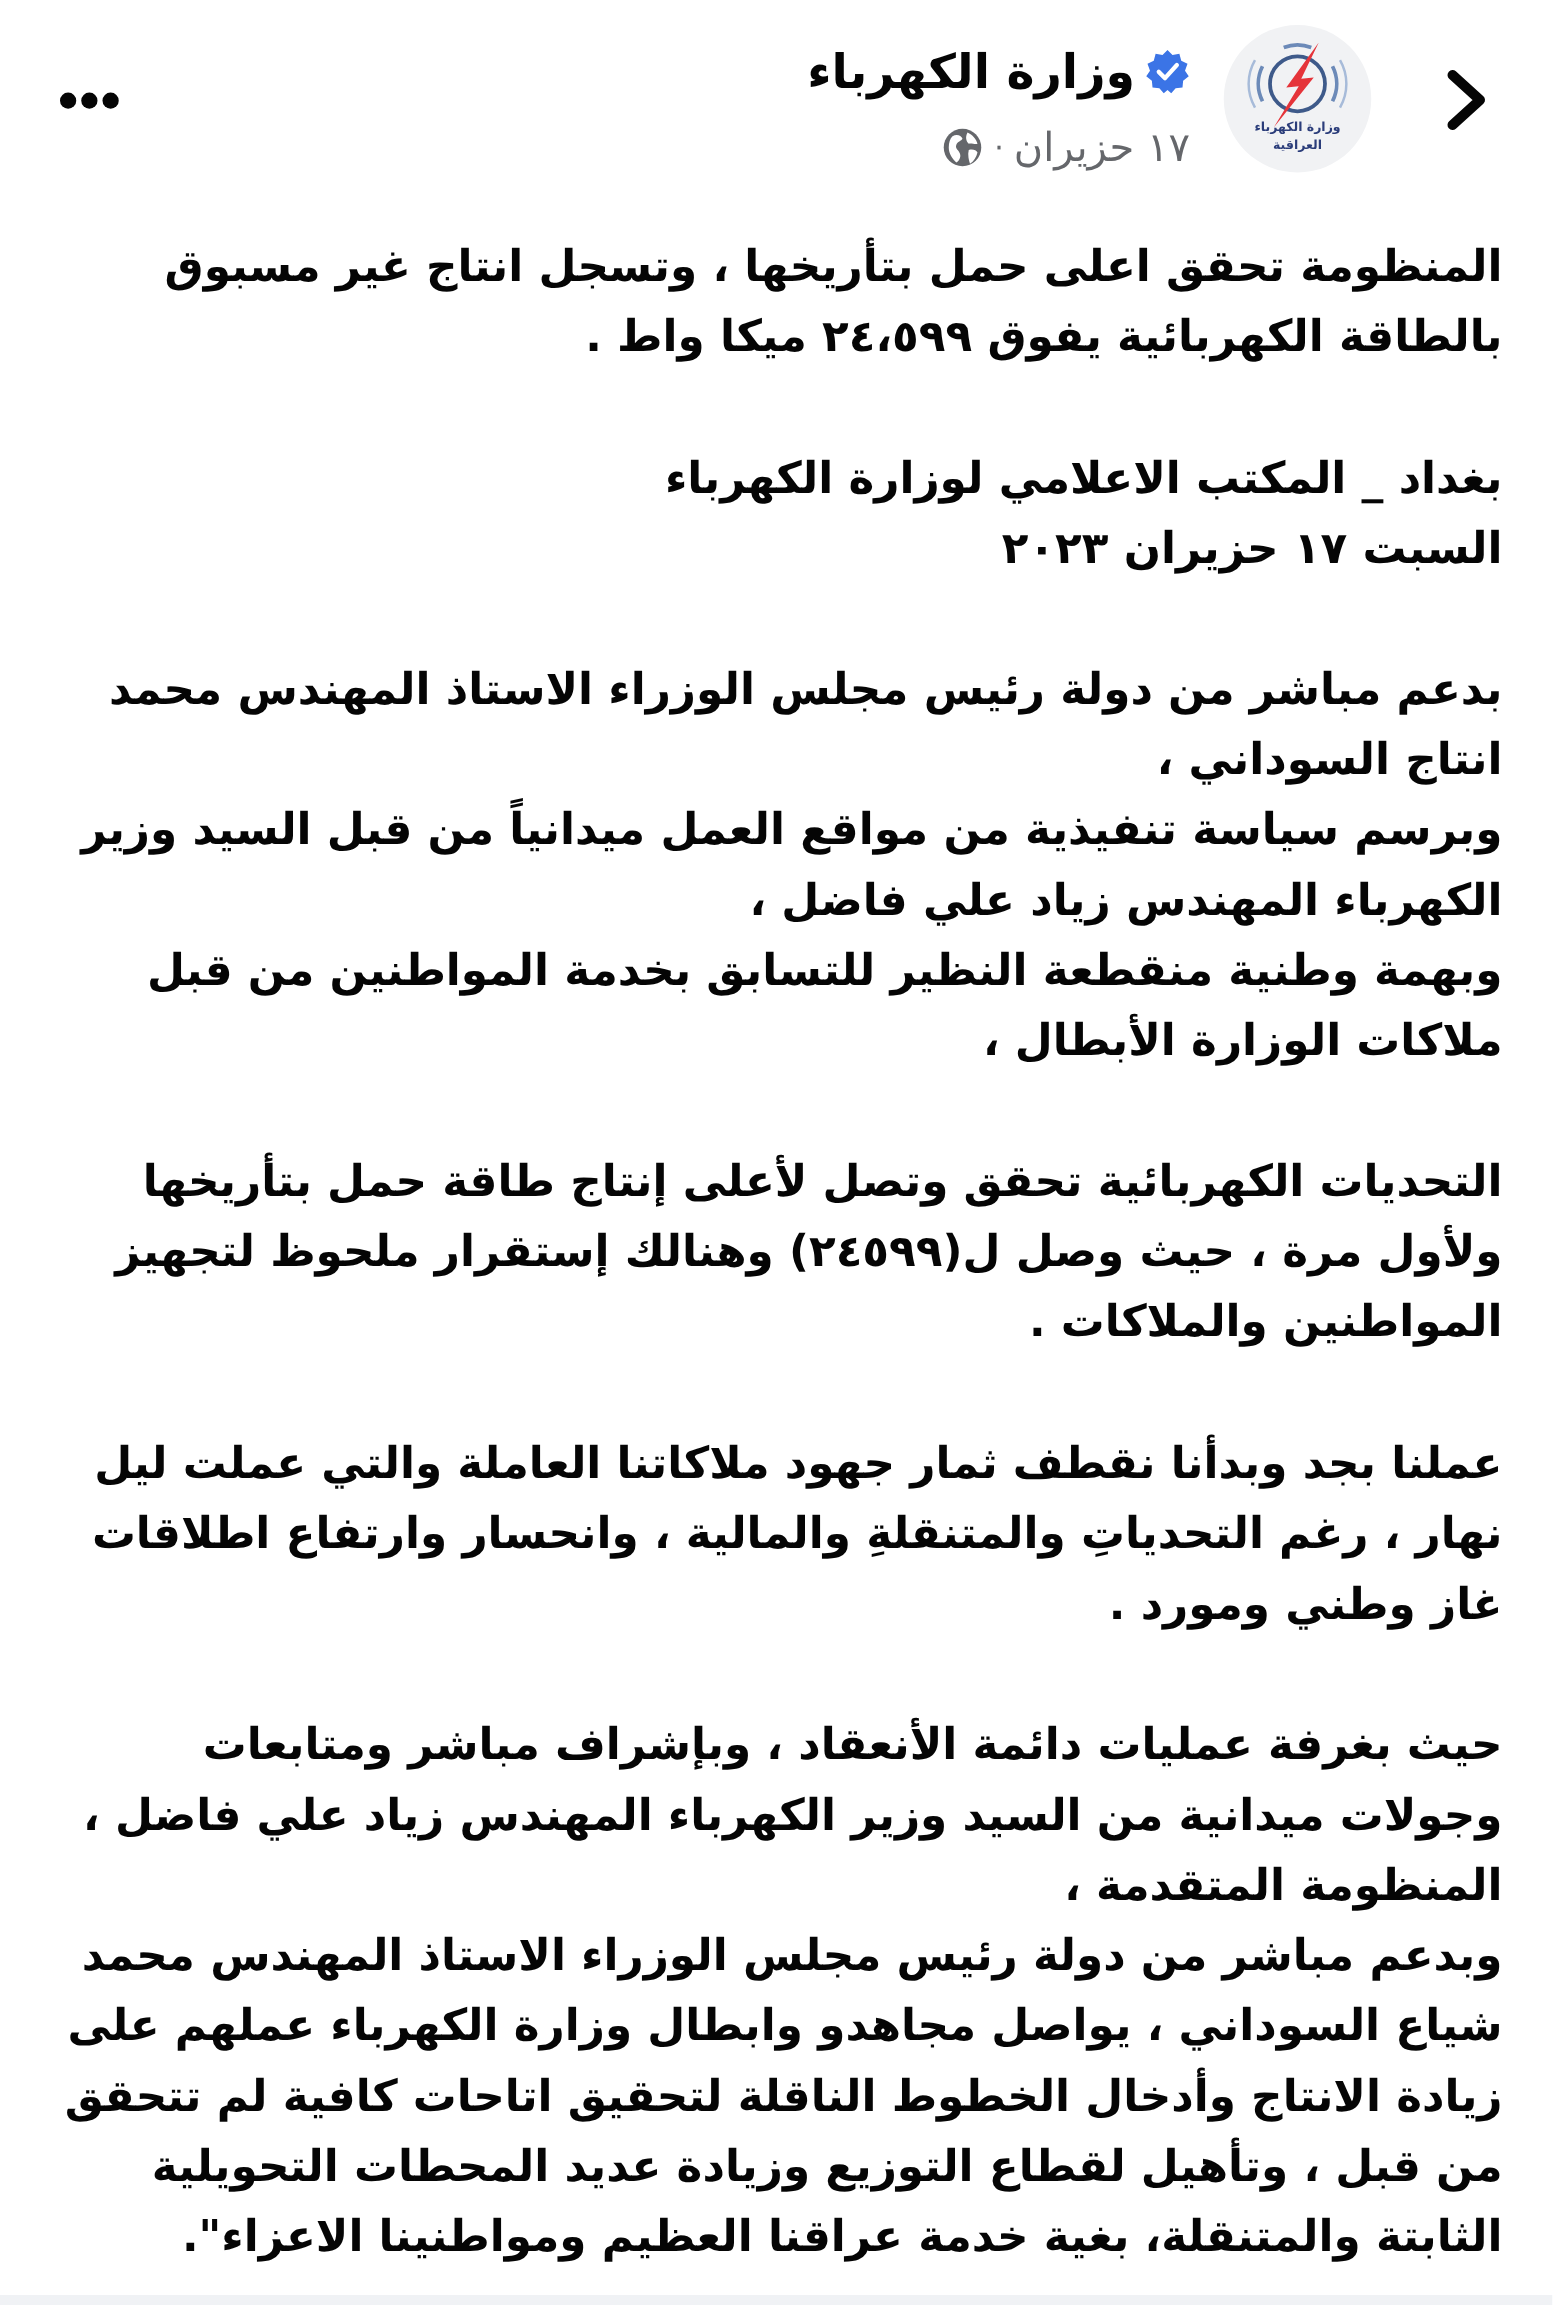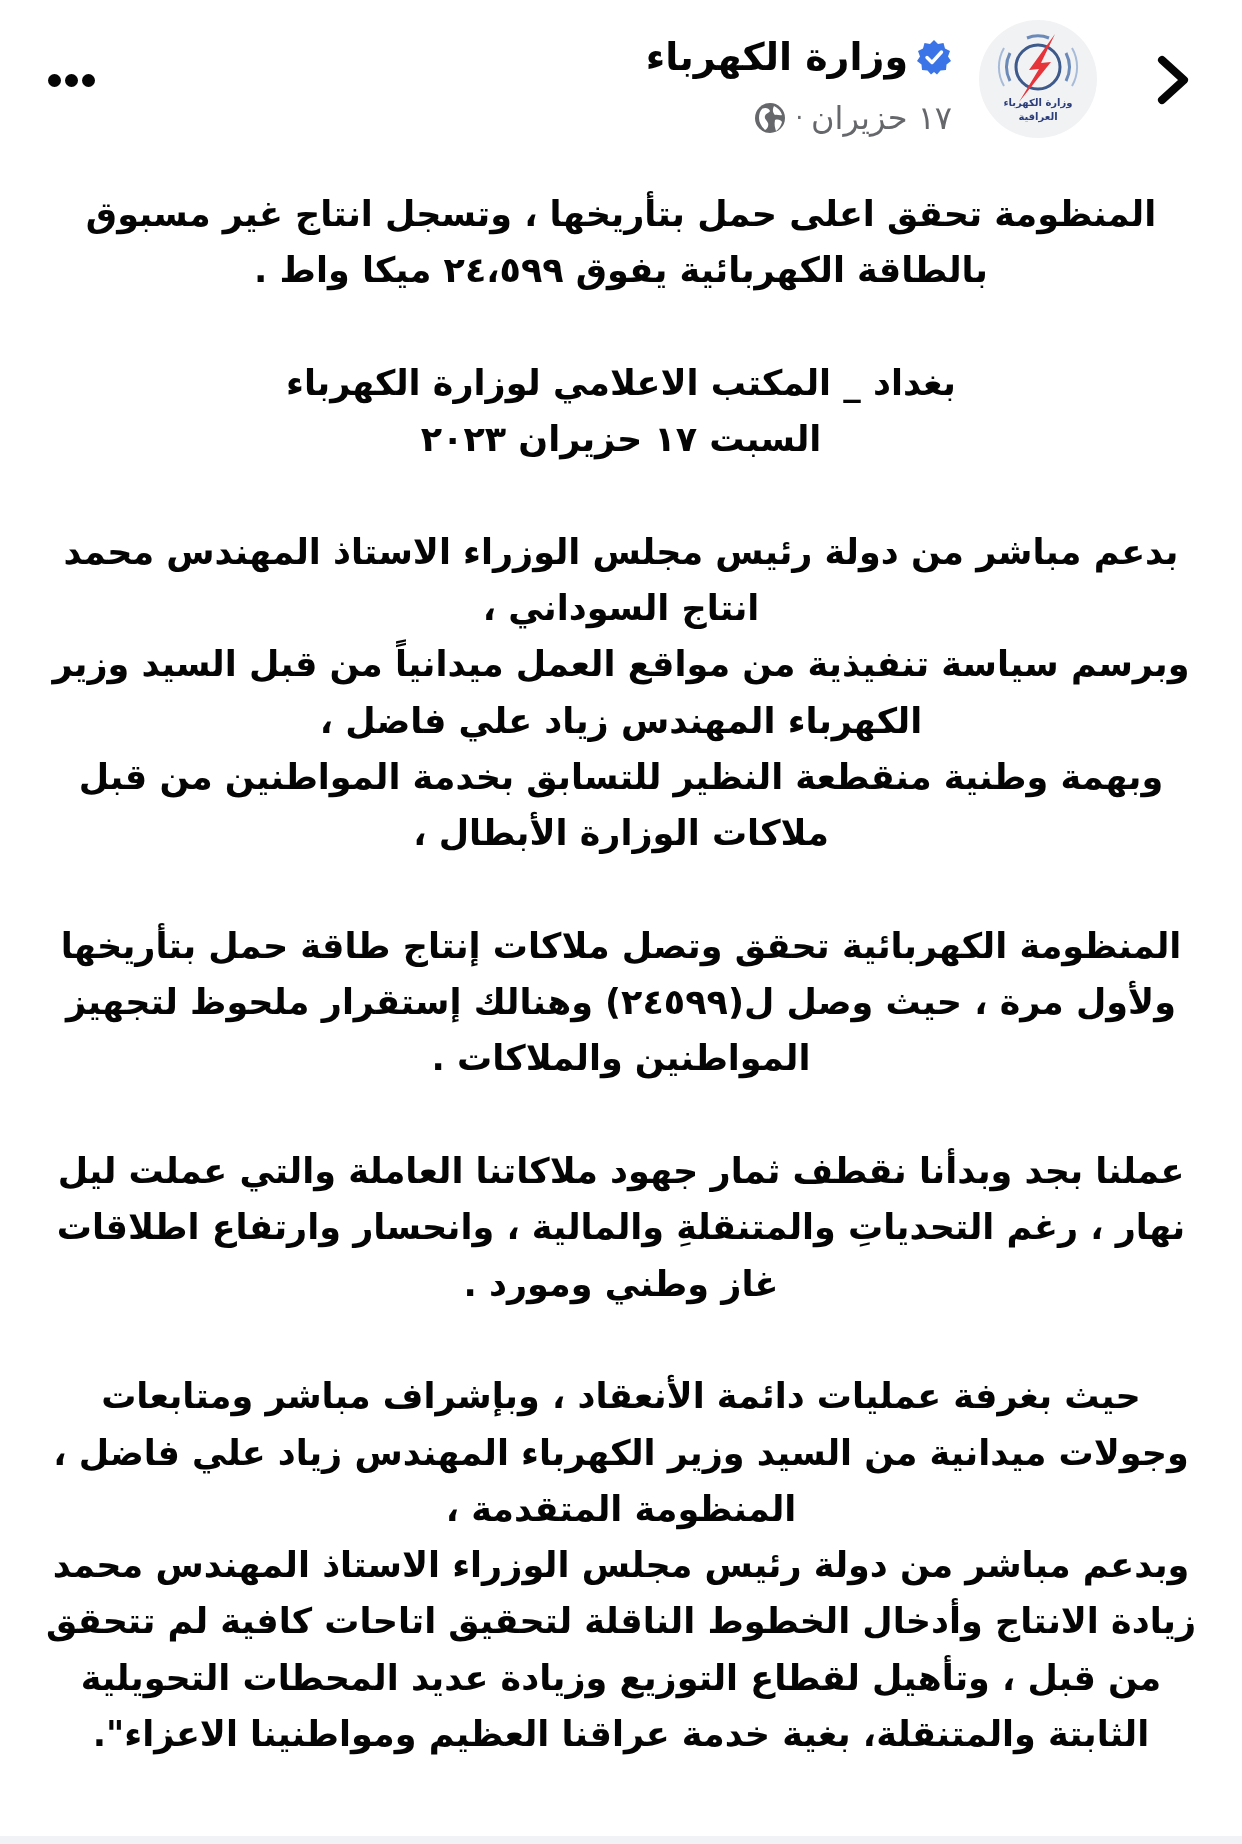"المنظومة تحقق اعلى حمل بتأريخها" .post-body p { text-align: center -> none }
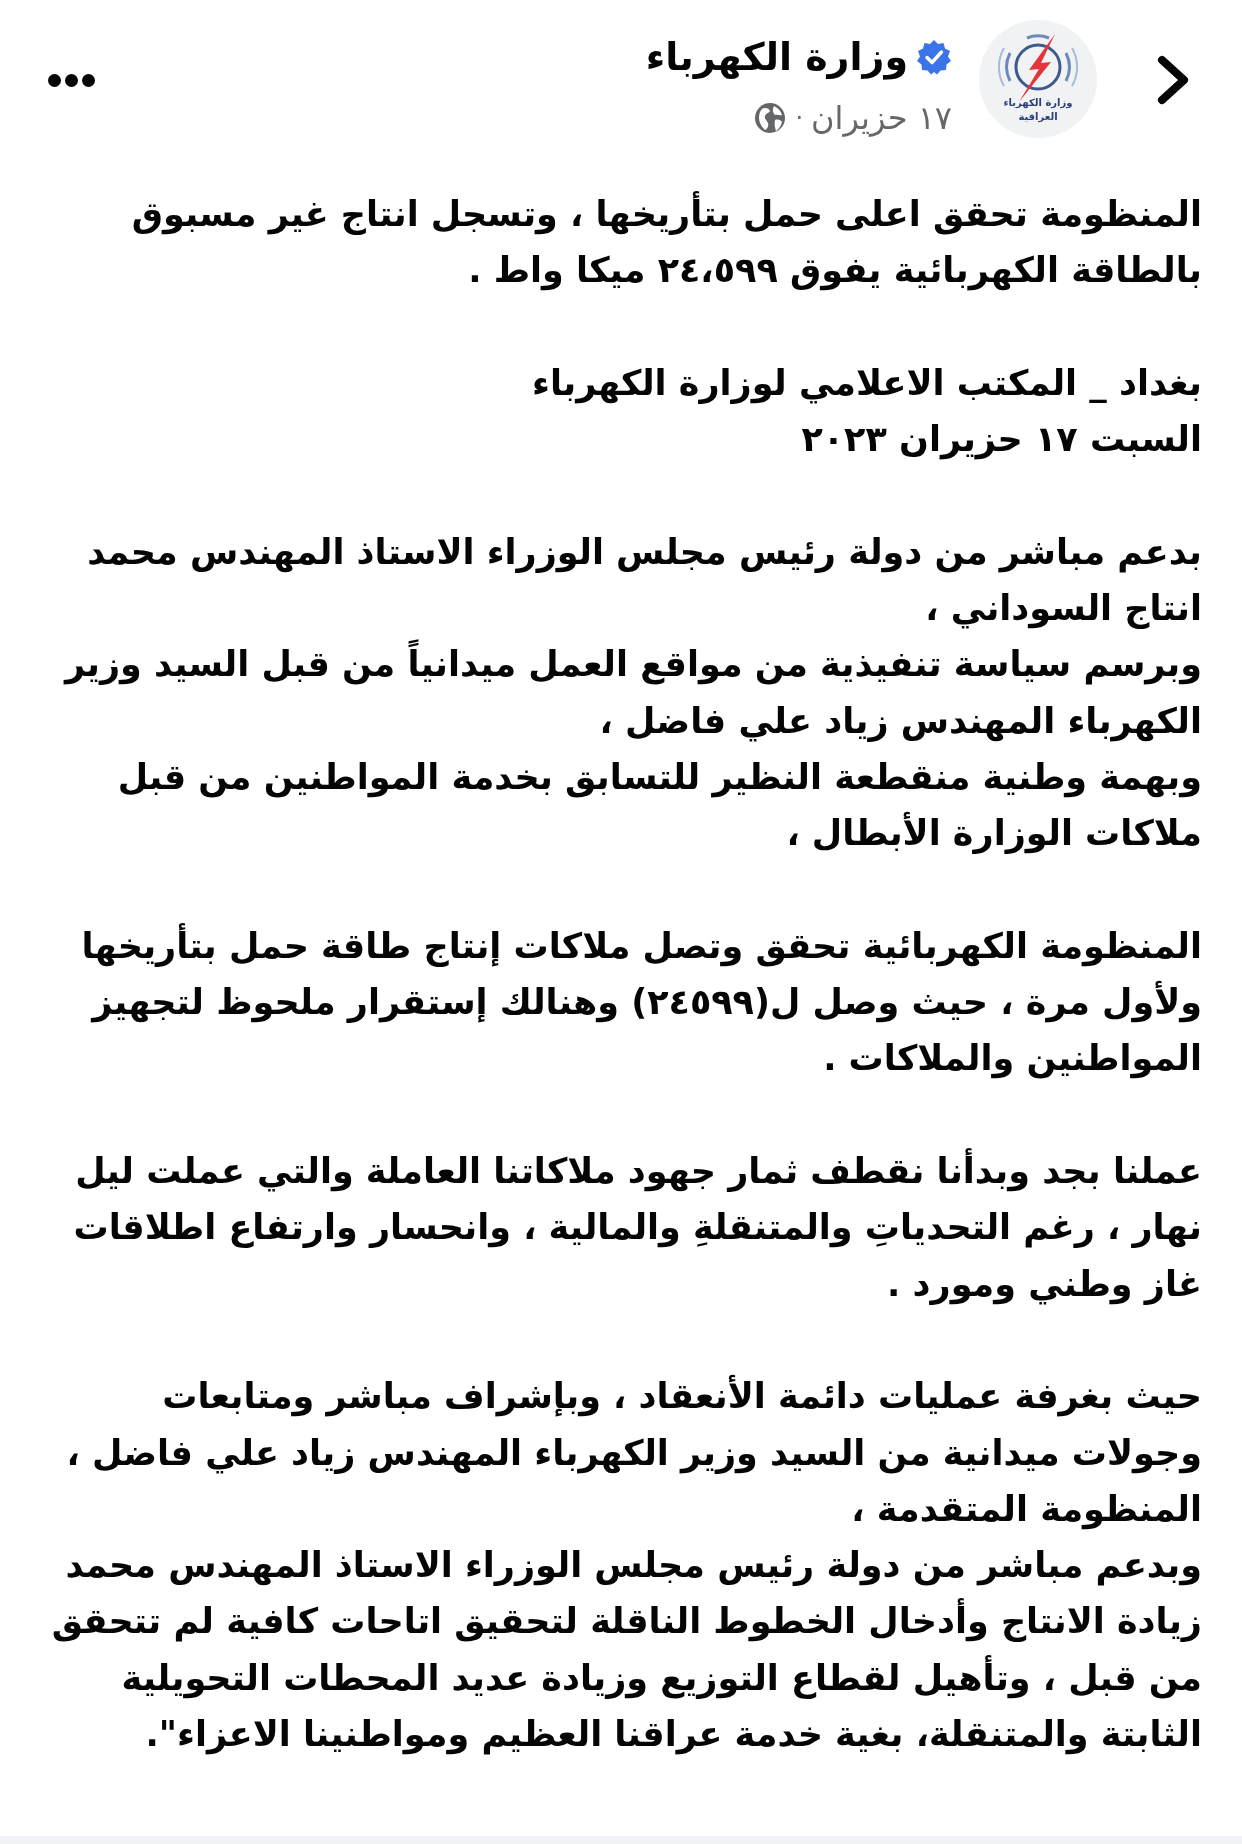"المنظومة الكهربائية تحقق وتصل ملاكات" span.line { text: المنظومة الكهربائية تحقق وتصل ملاكات -> التحديات الكهربائية تحقق وتصل لأعلى }
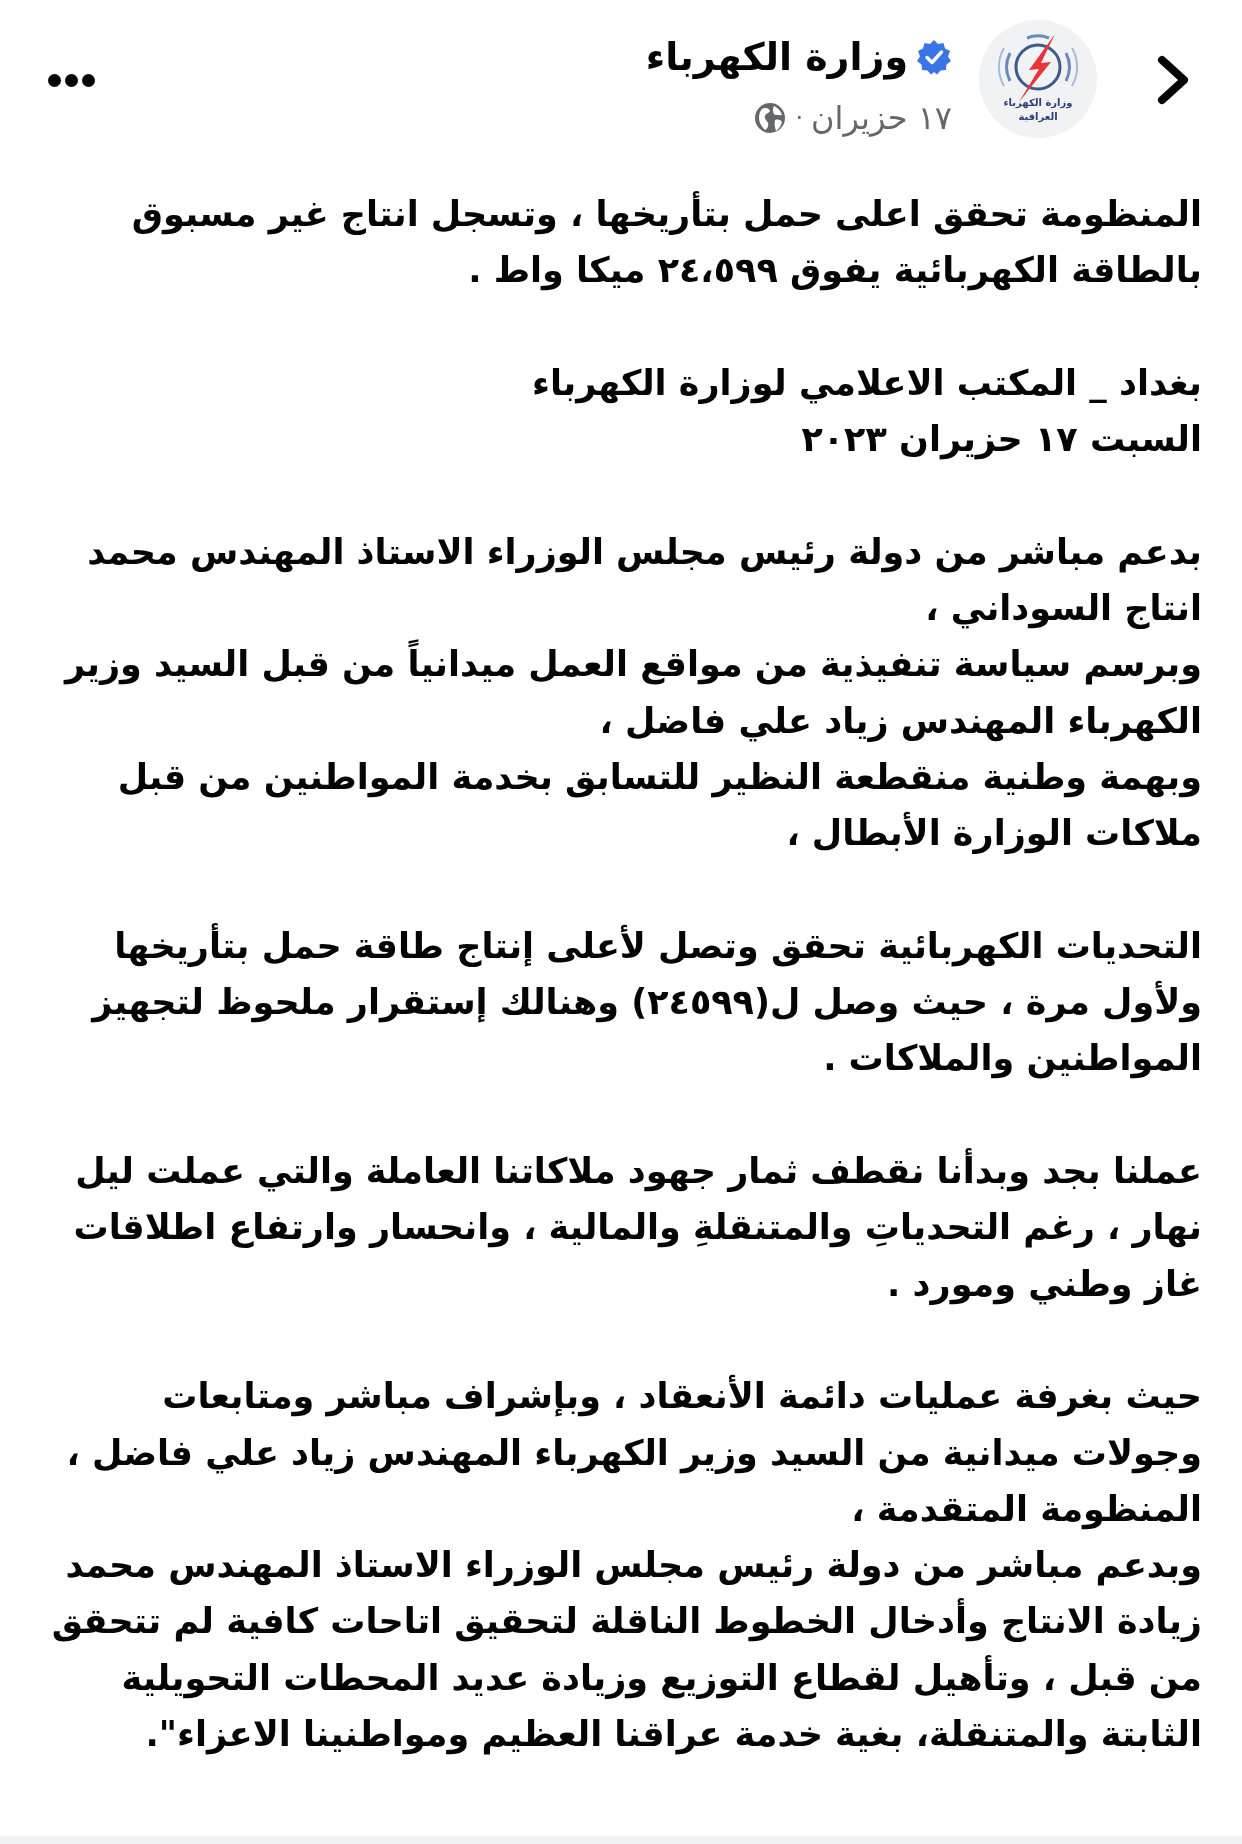"شياع السوداني ، يواصل مجاهدو" span.line { html: none -> <span>شياع السوداني ، يواصل مجاهدو وابطال وزارة الكهرباء عملهم على</span> }
